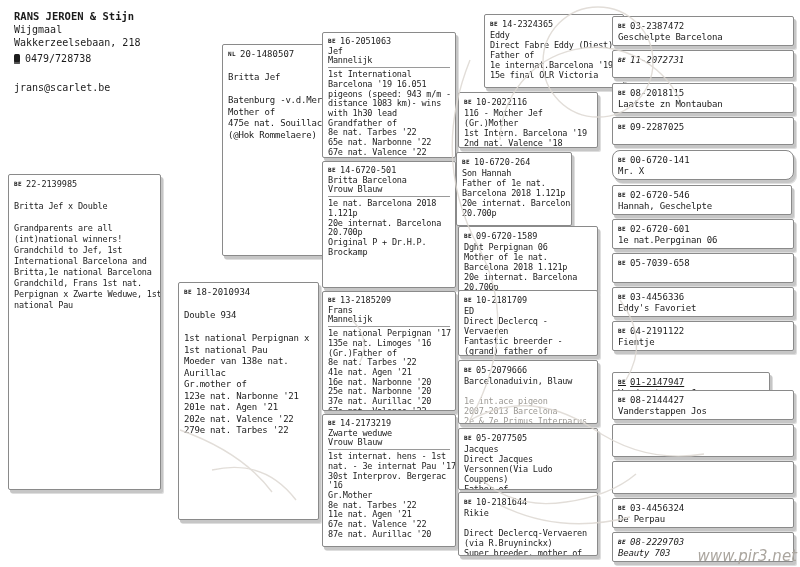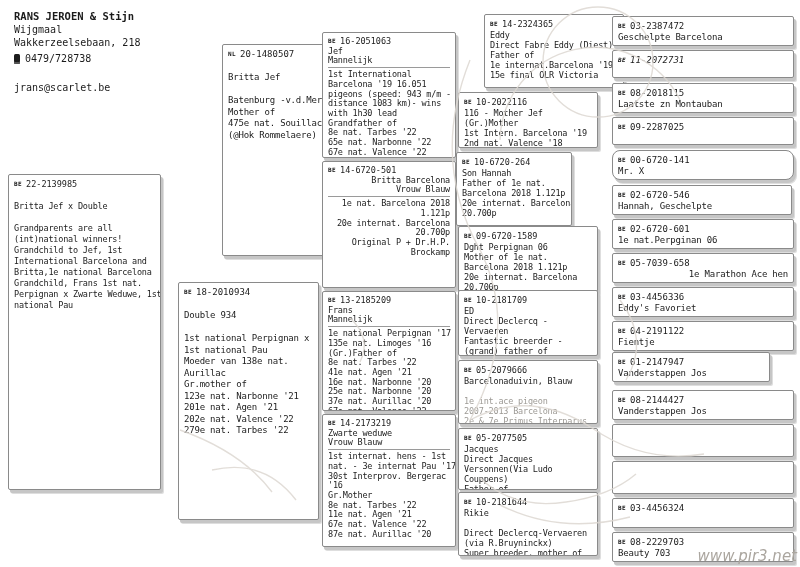"14-6720-501" div.pbox { text-align: right -> none }
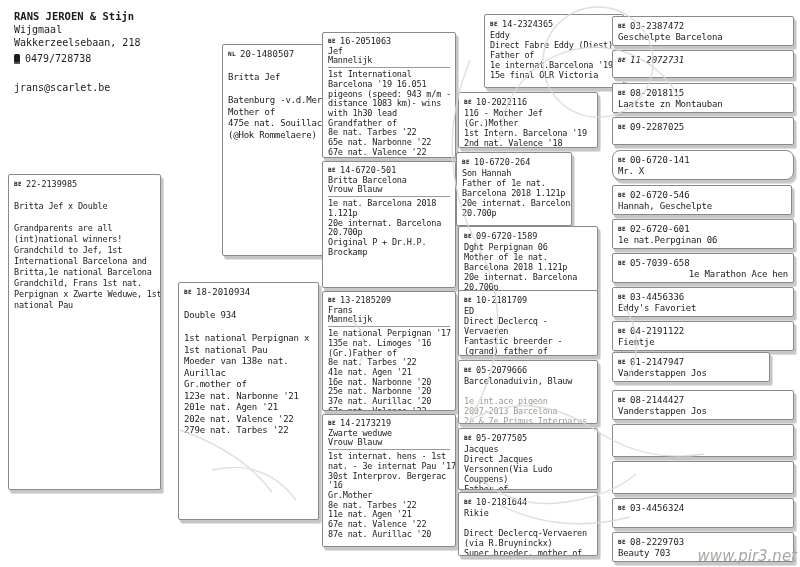"1e Marathon Ace hen" div.ln { html: <div>1e Marathon Ace hen</div> -> none }
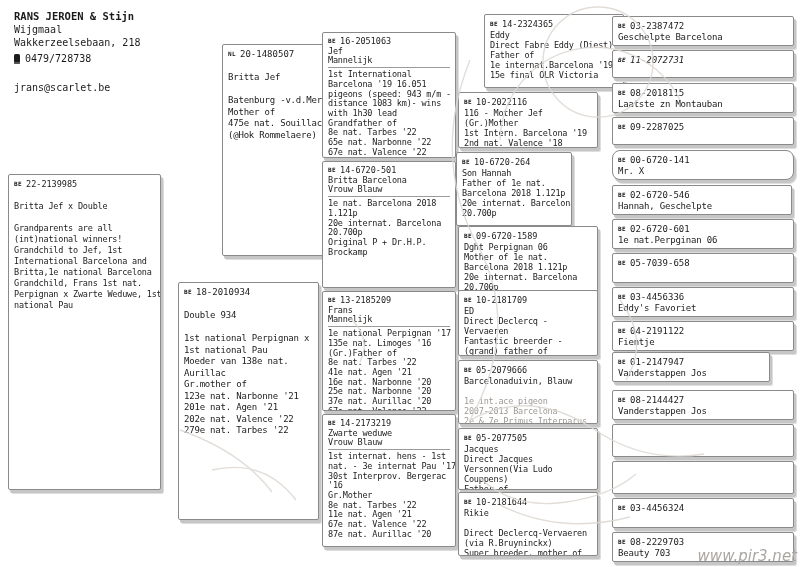"01-2147947" div.pbox { text-decoration: none -> underline; top: 352px -> 372px }
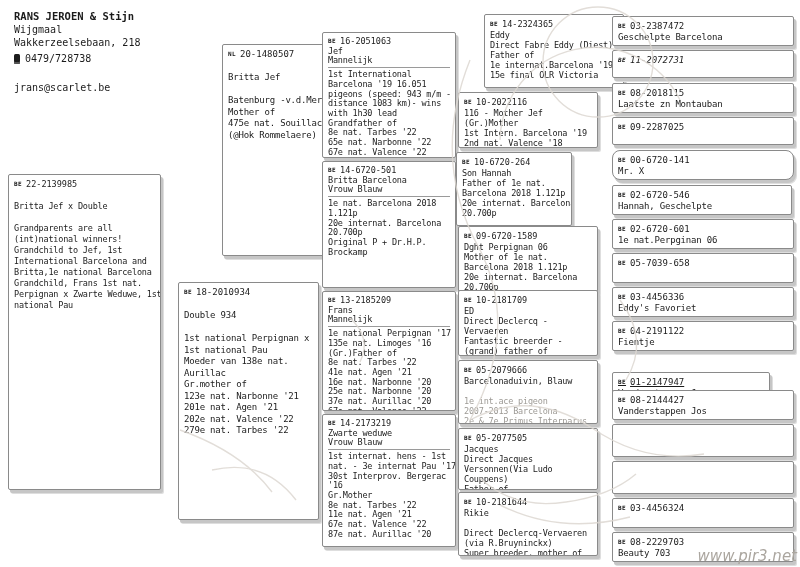"De Perpau" div.ln { html: none -> <div>De Perpau</div> }
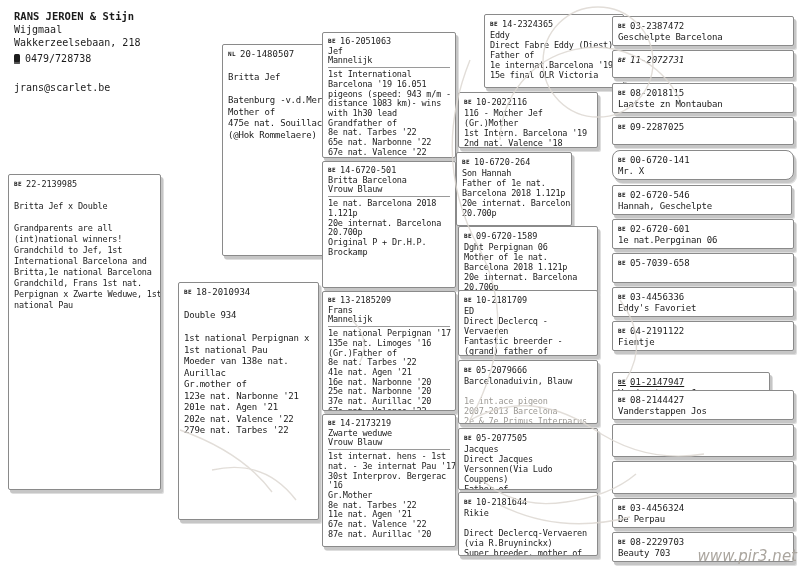"08-2229703" div.pbox { font-style: none -> italic }
